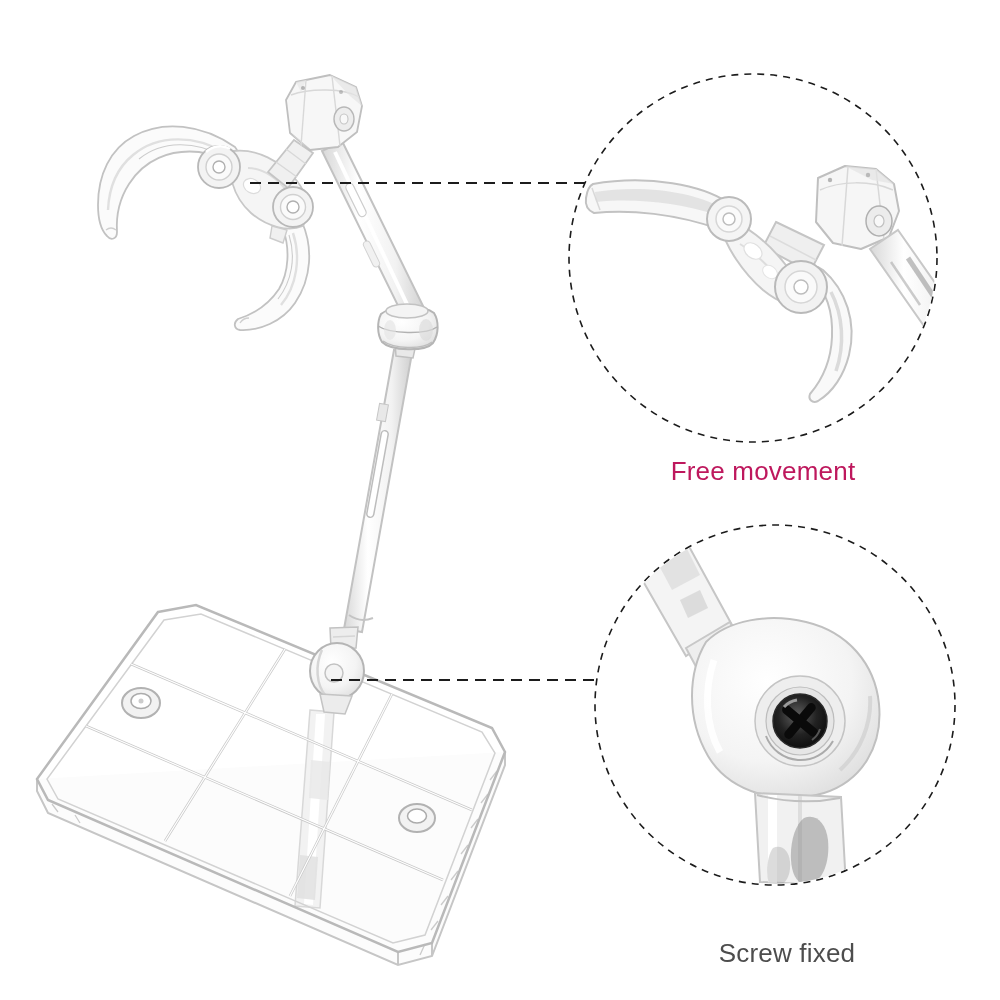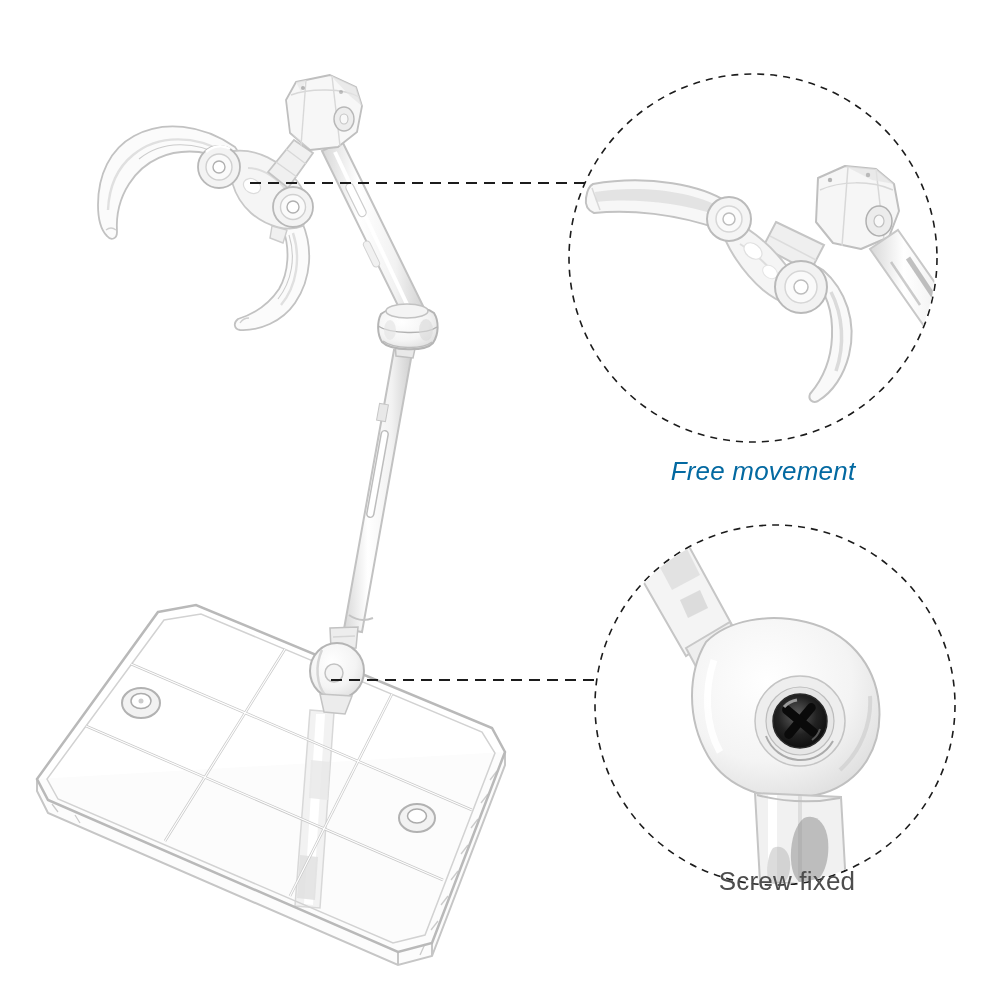"Free movement" div.label { color: #0369a1 -> #be185d; font-style: italic -> none }
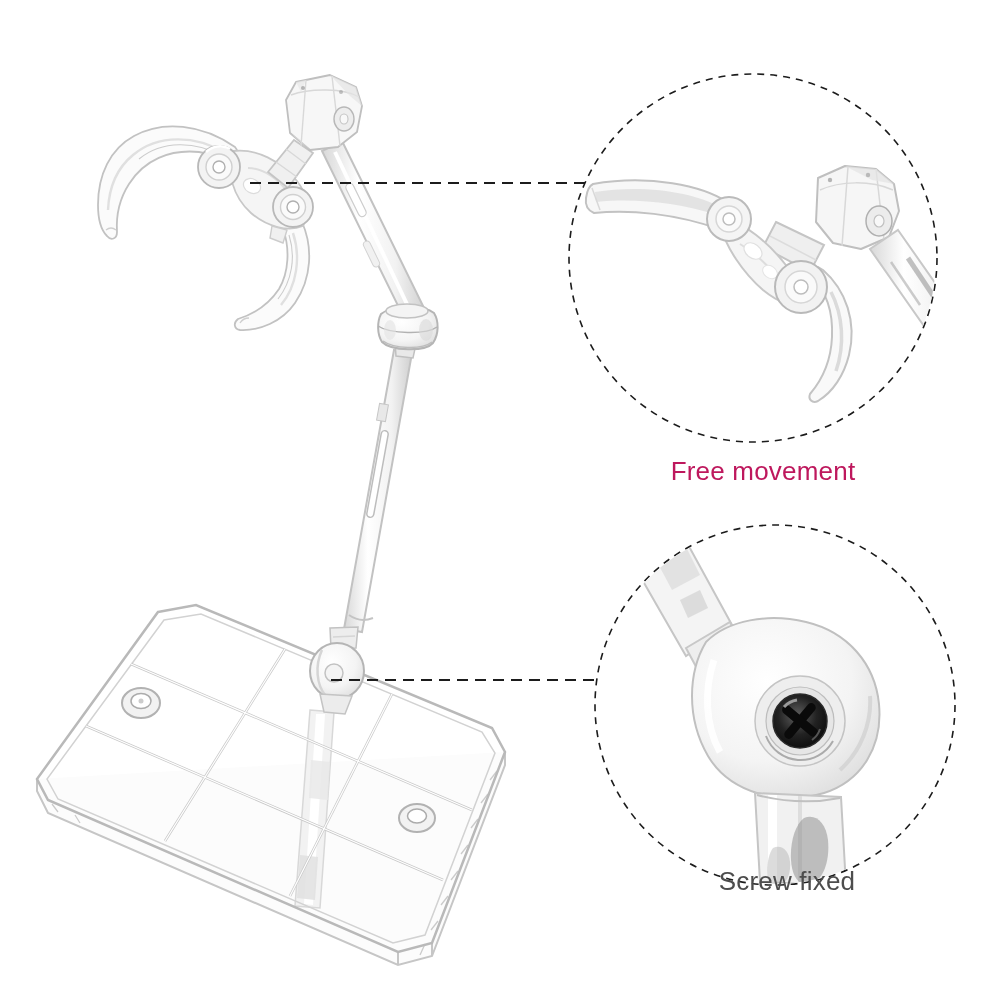"Screw fixed" #label-screw { top: 866px -> 938px }
